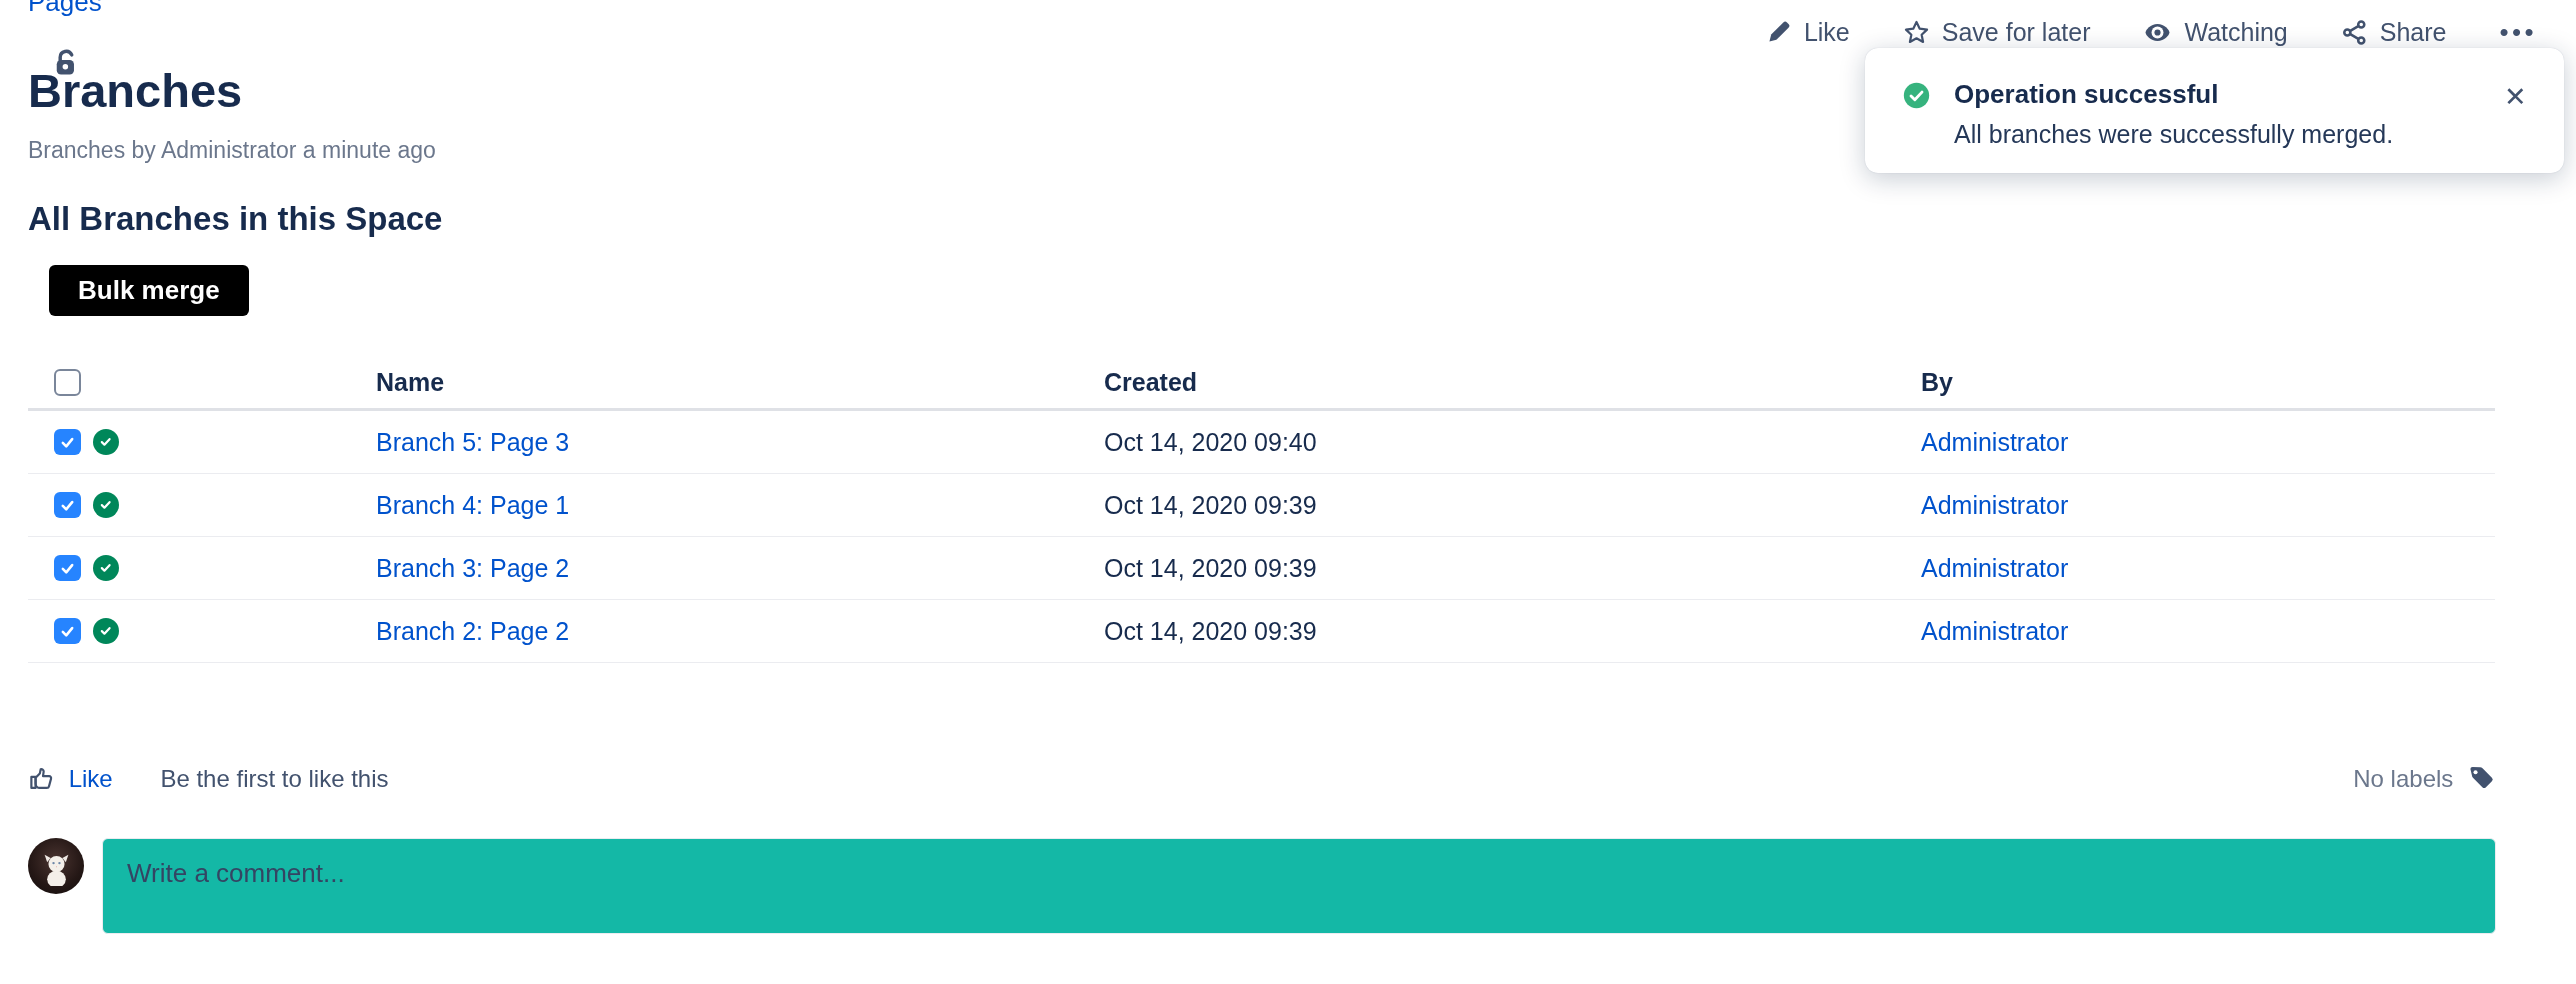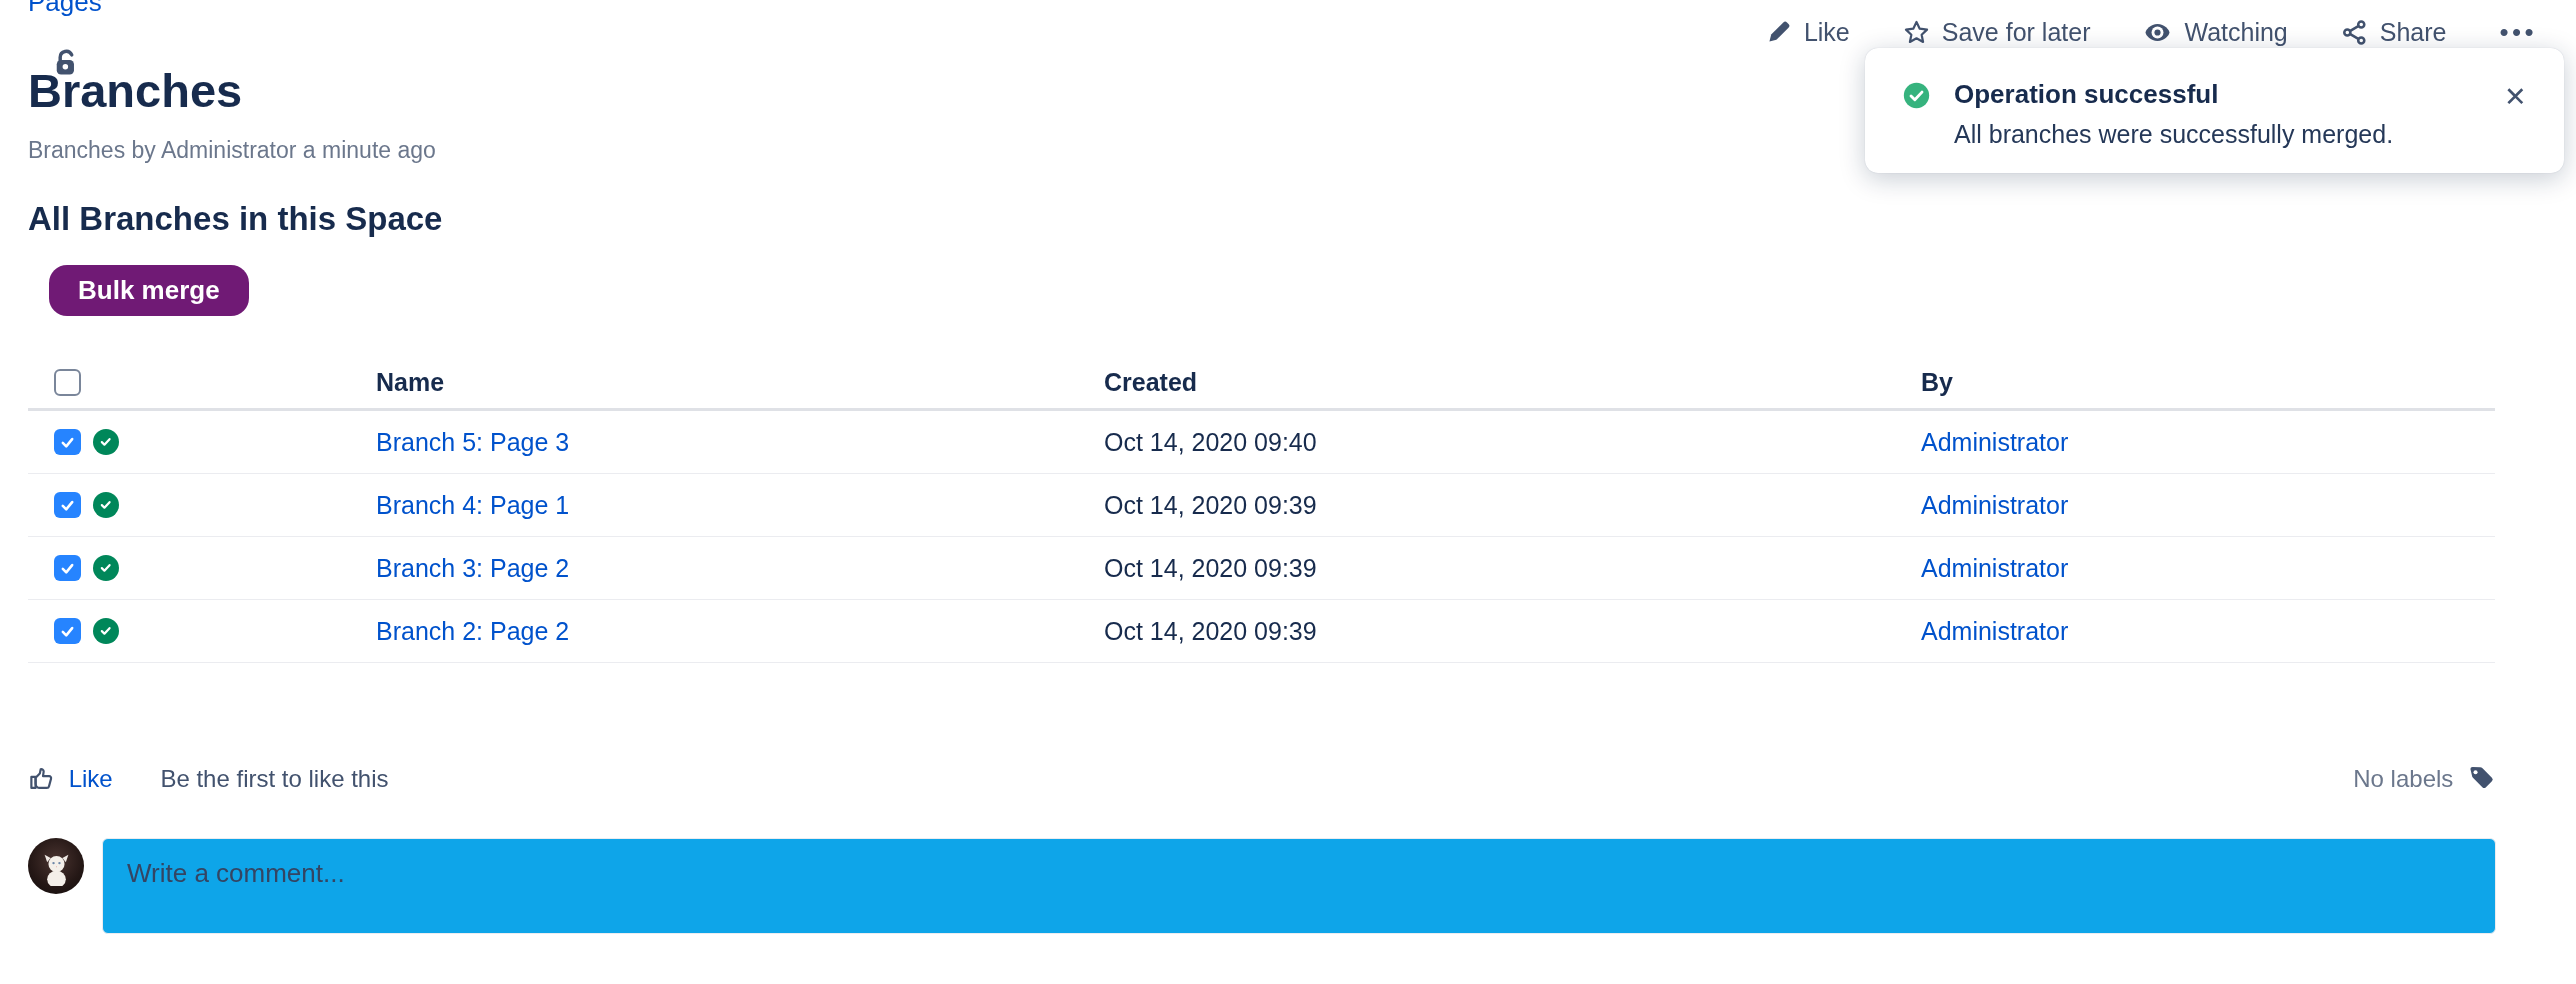"Bulk merge" .bulk-btn { background: #701a75 -> #000000; border-radius: 18px -> 6px }
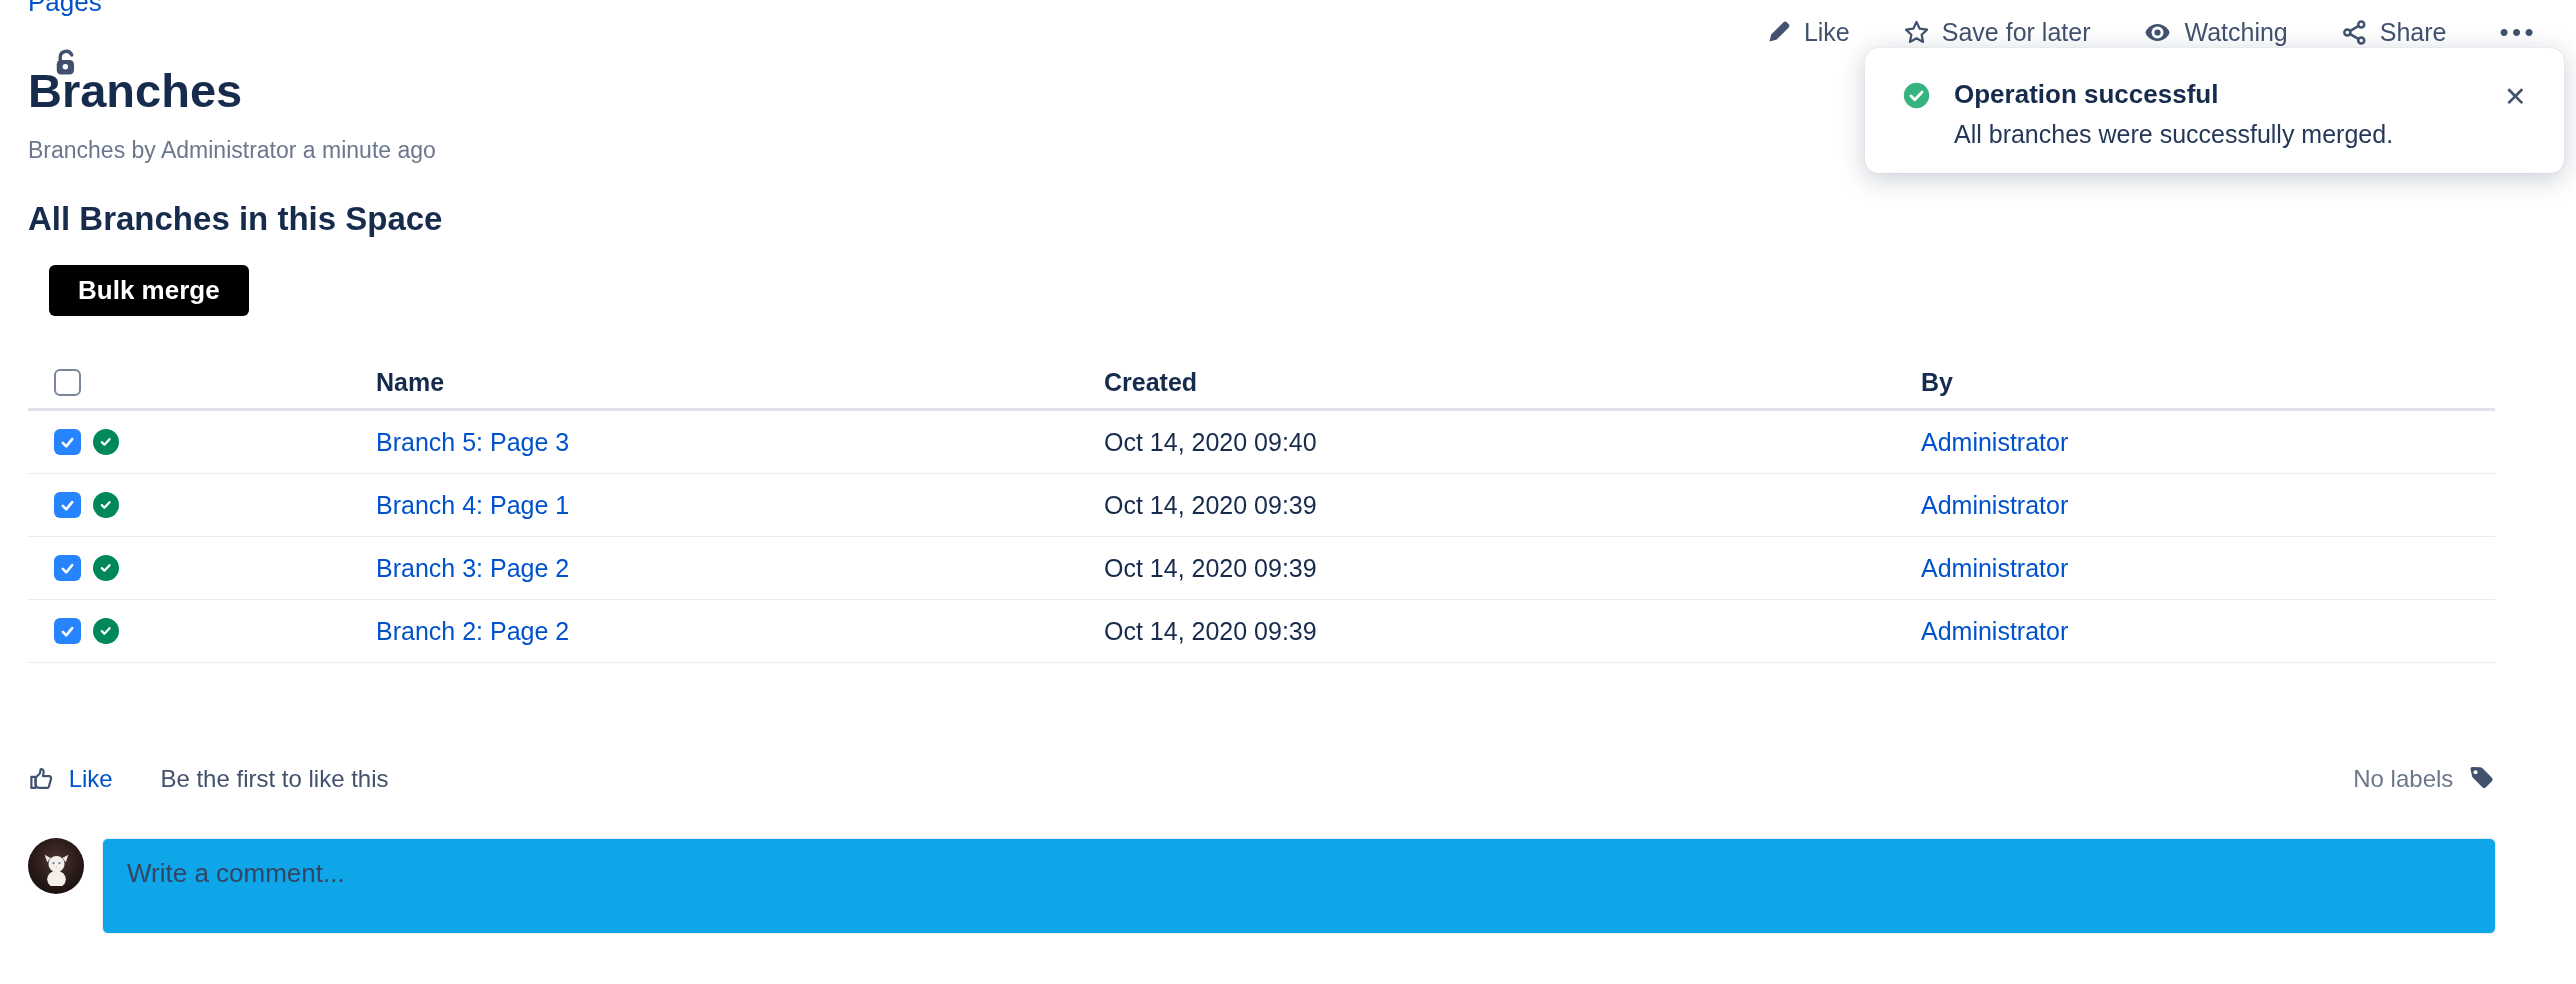"Write a comment..." .comment-box { background: #0ea5e9 -> #14b8a6 }
